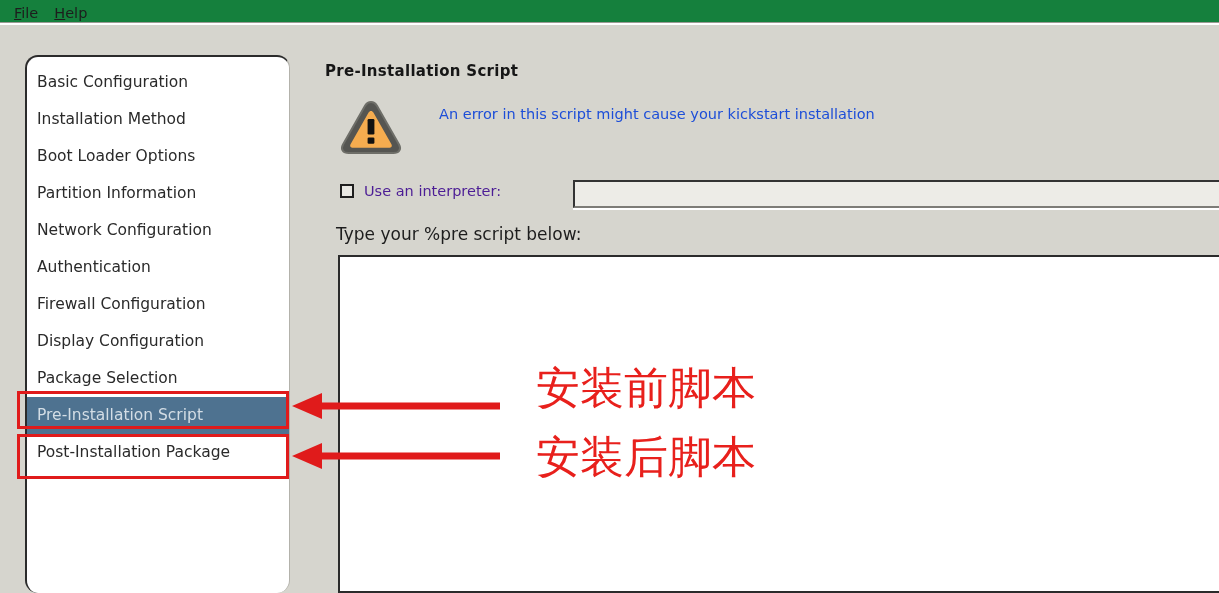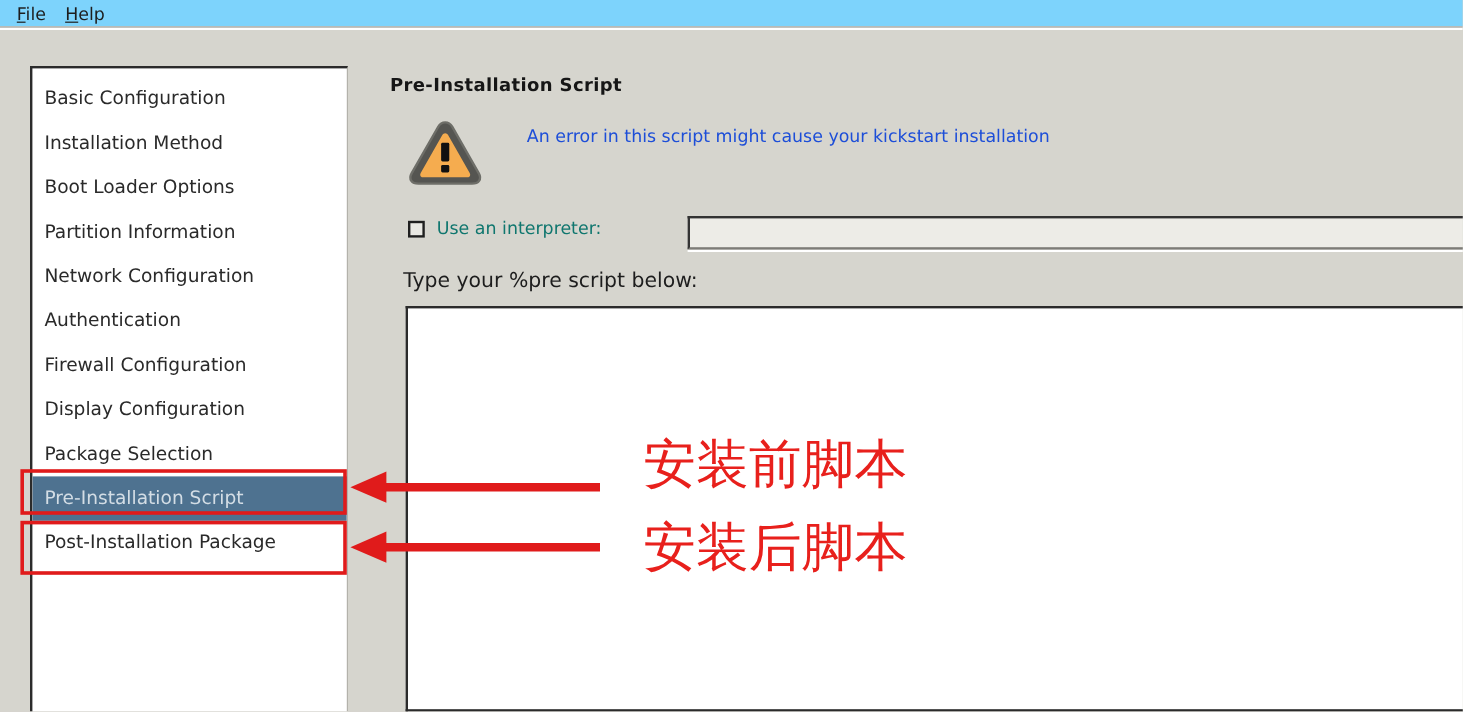"File" .menubar { background: #7dd3fc -> #15803d }
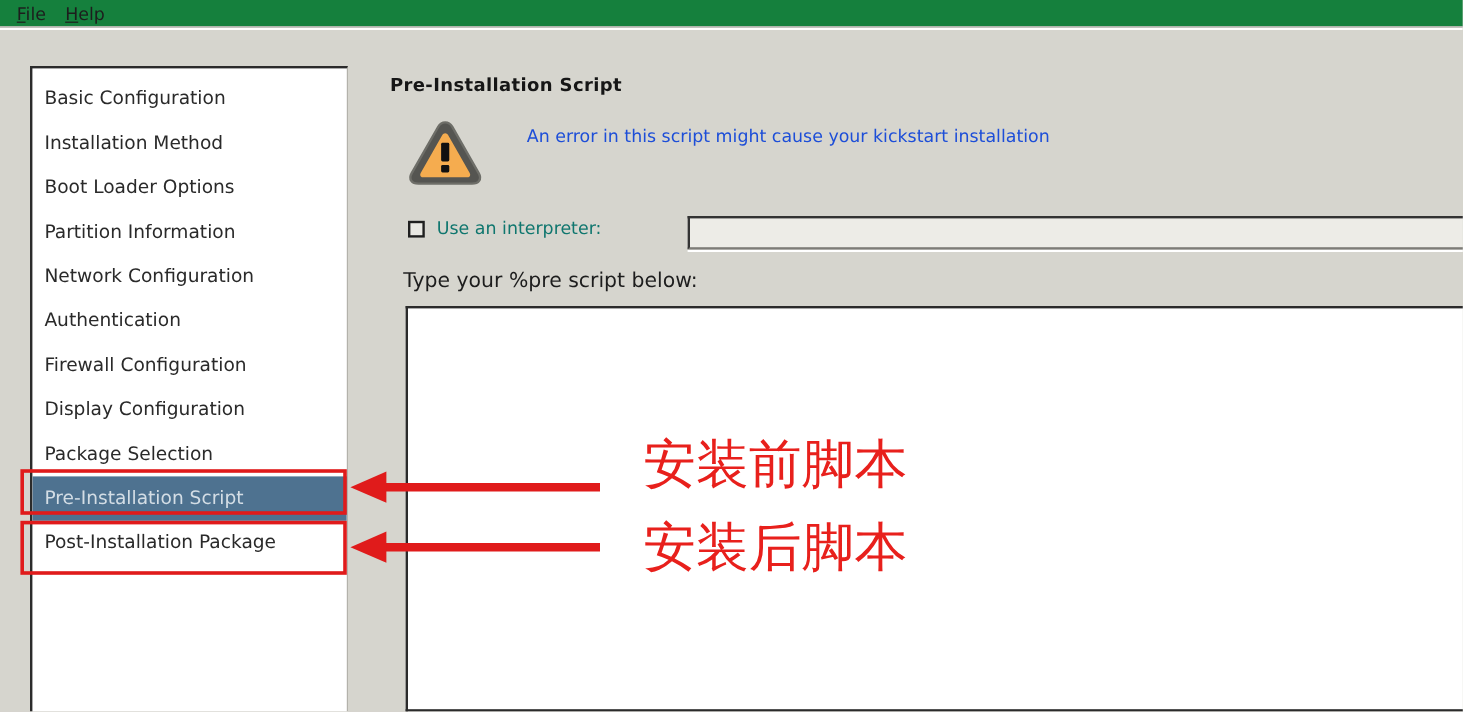"Basic Configuration" .sidebar { border-radius: none -> 13px }
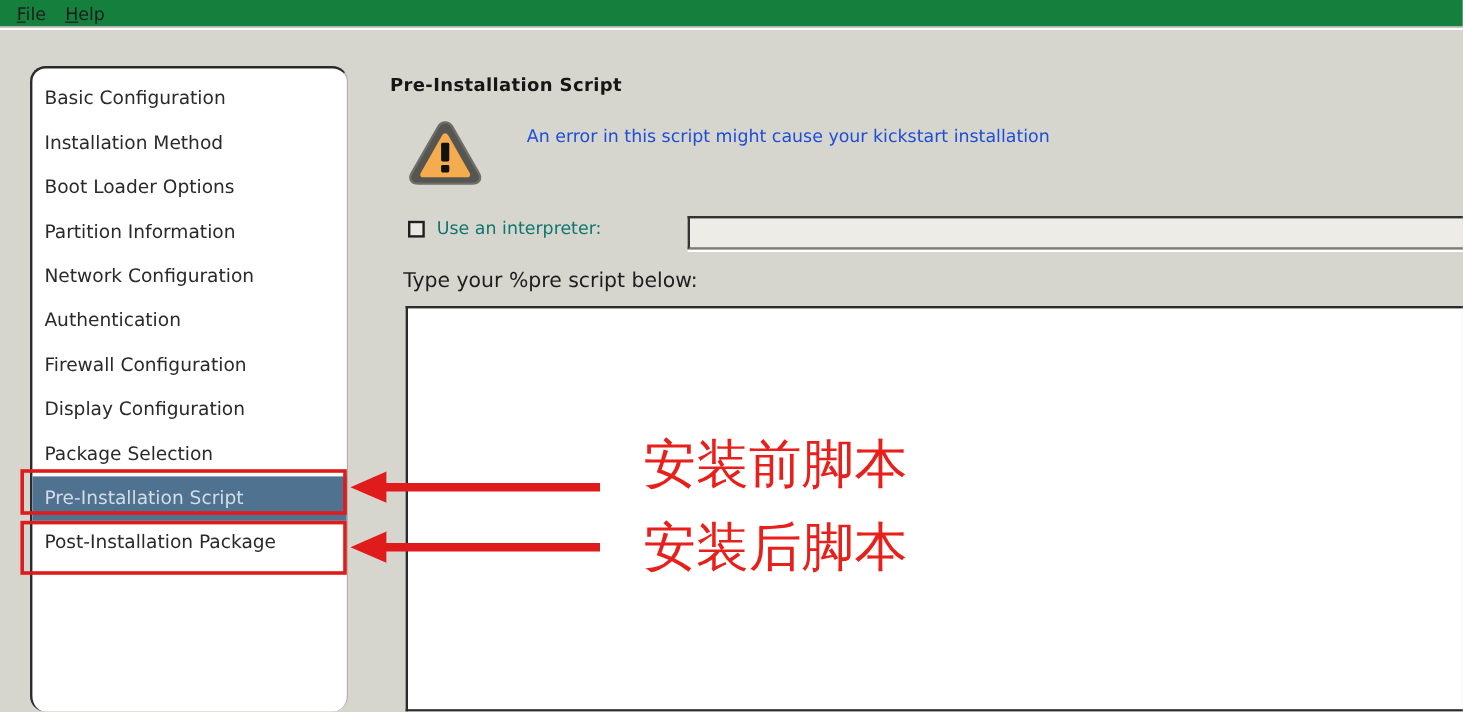"Use an interpreter:" .interp-label { color: #0f766e -> #4c1d95 }
